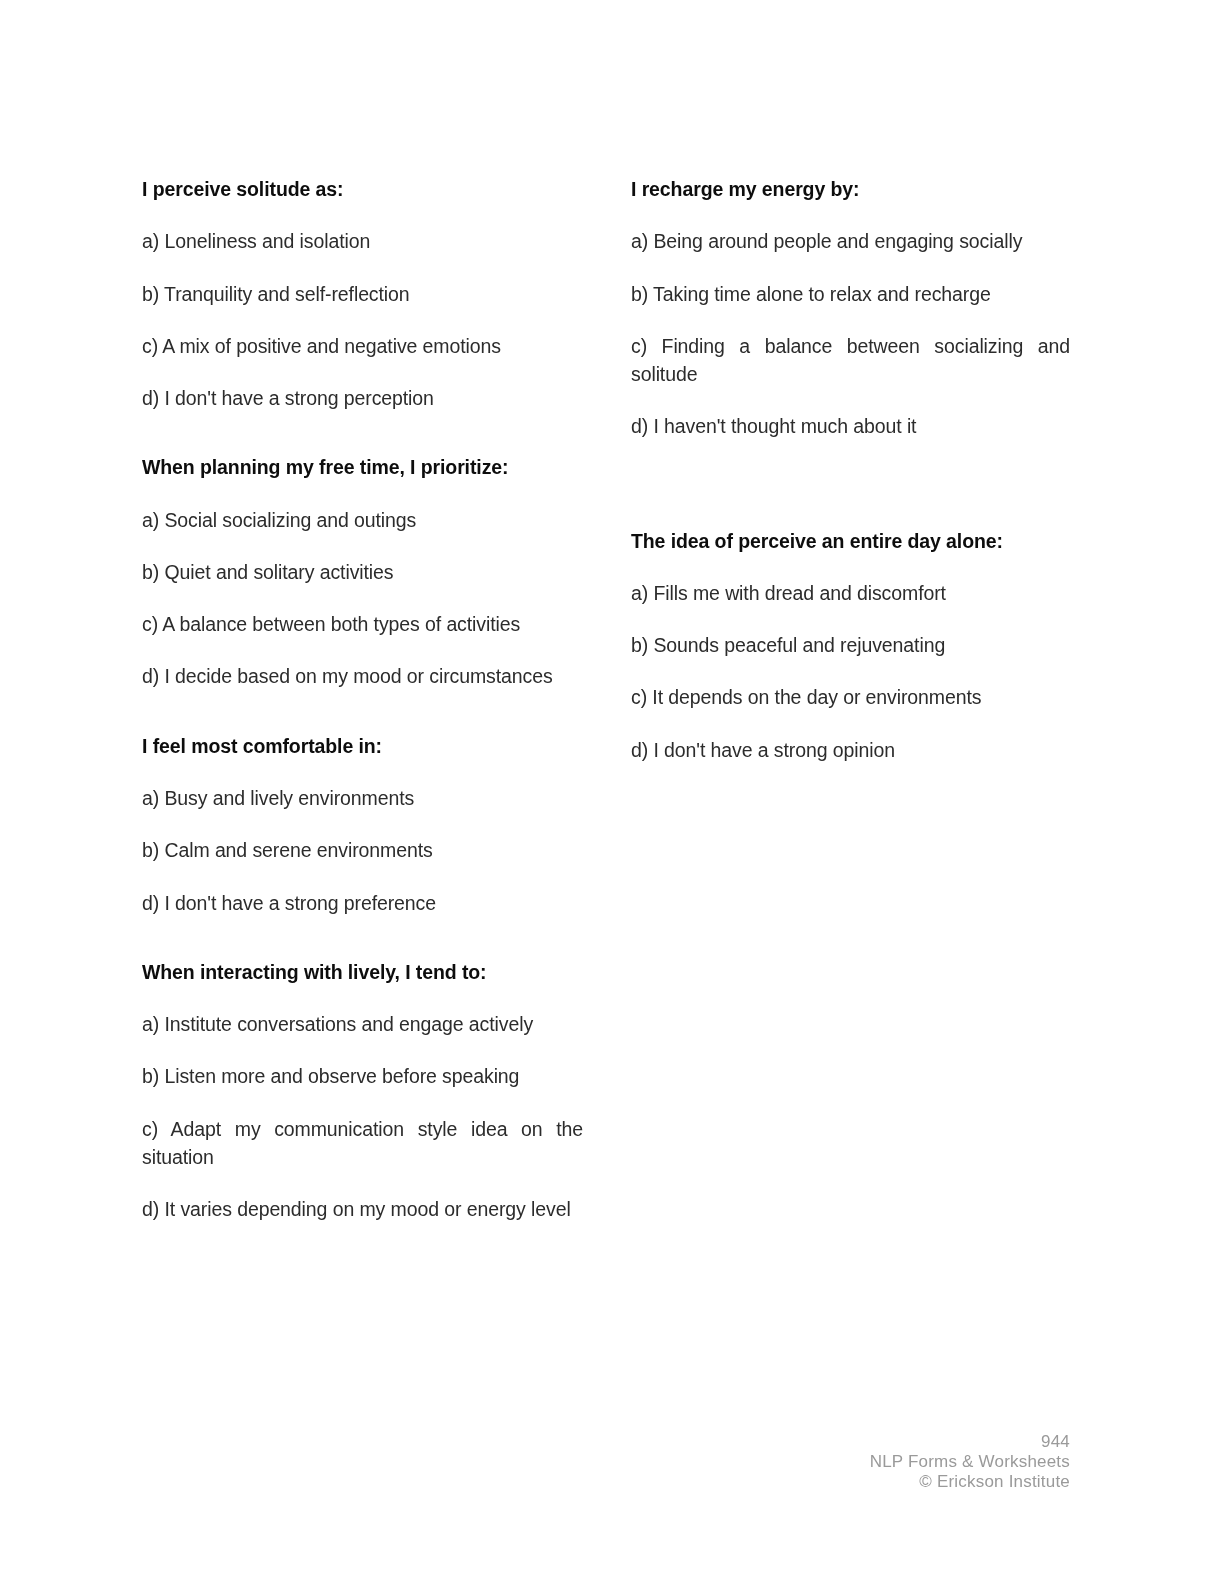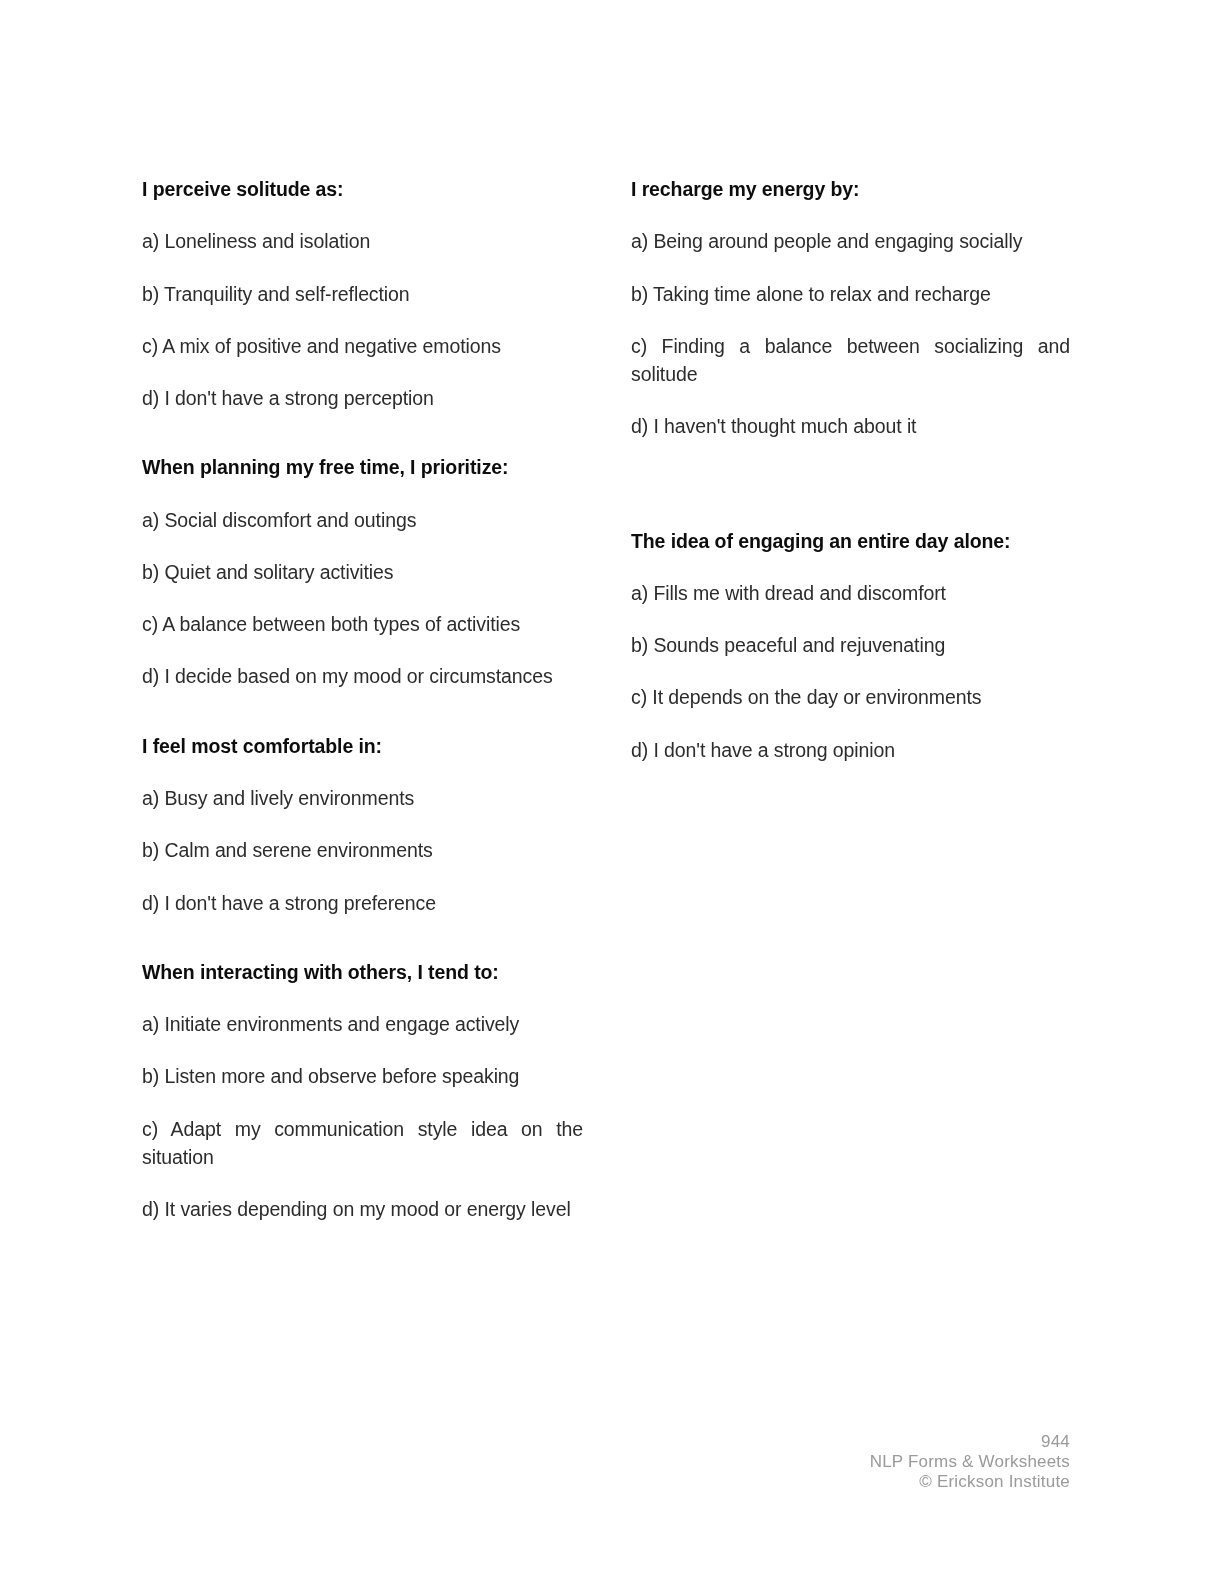"a) Social discomfort and outings" p.q-option { text: discomfort -> socializing }
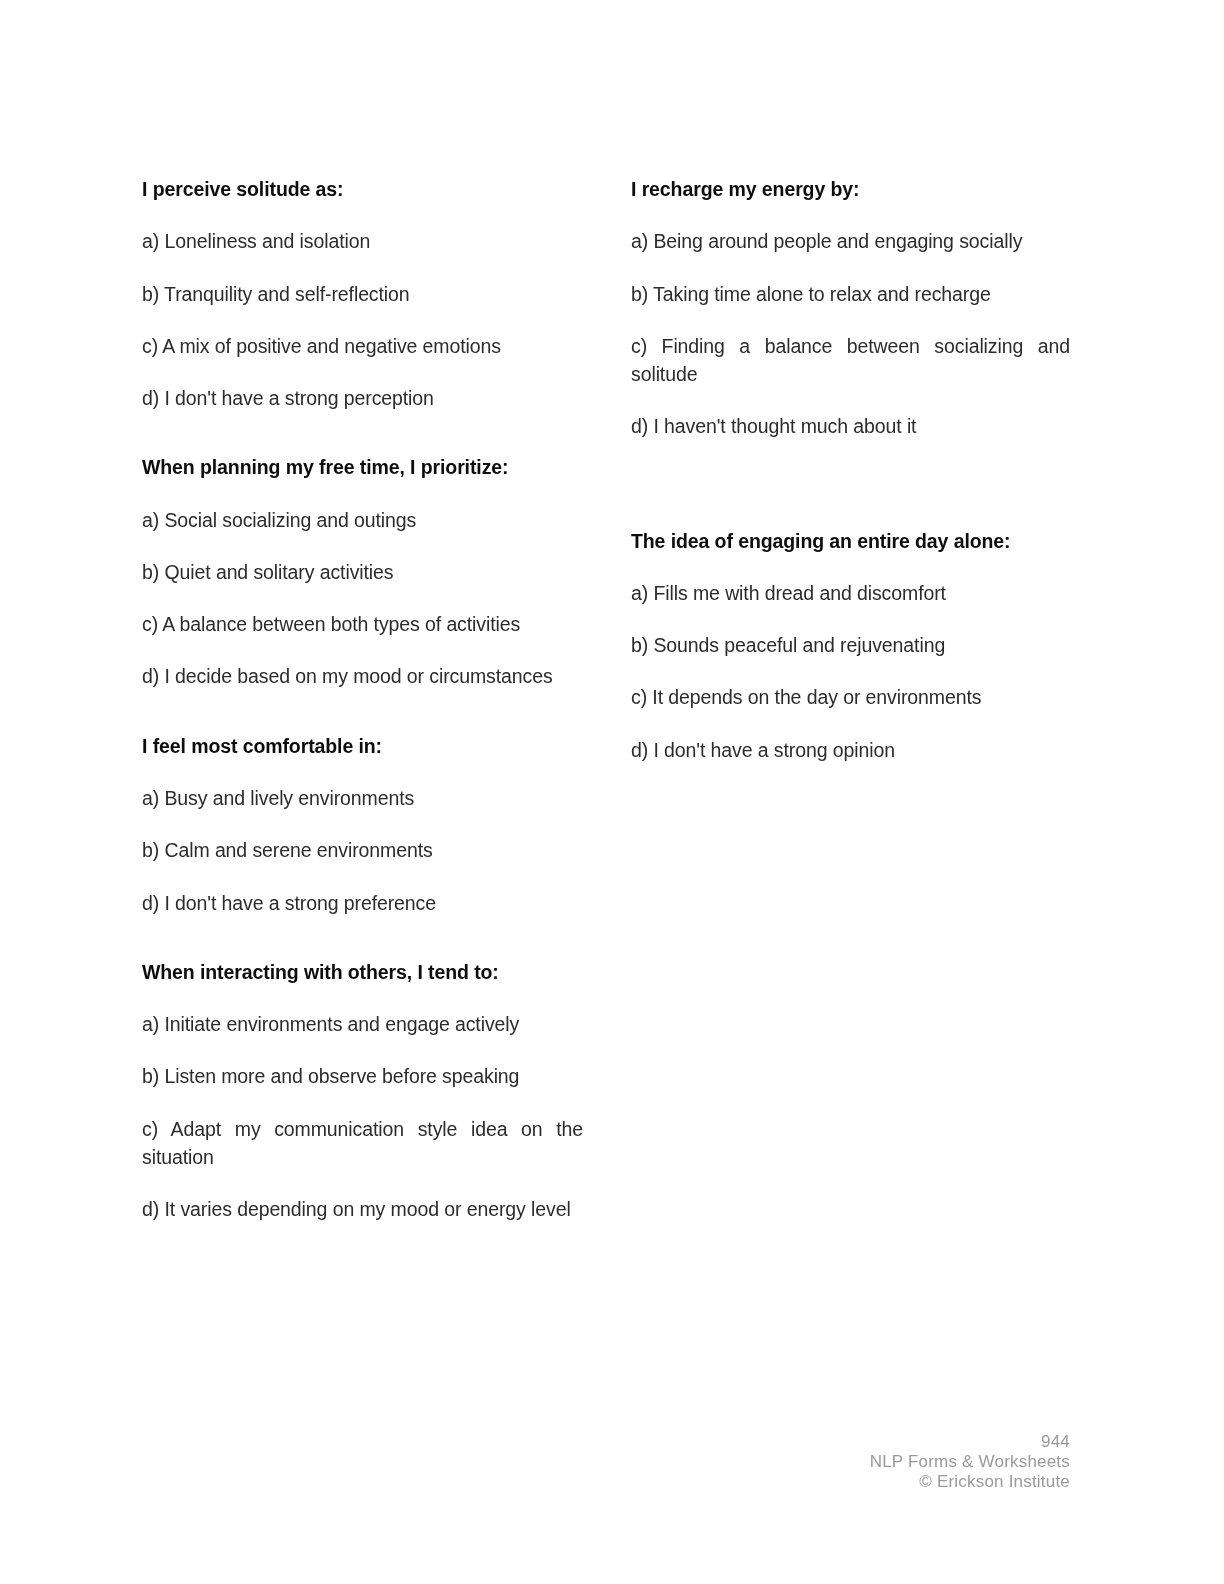"The idea of engaging an" p.q-heading { text: engaging -> perceive }
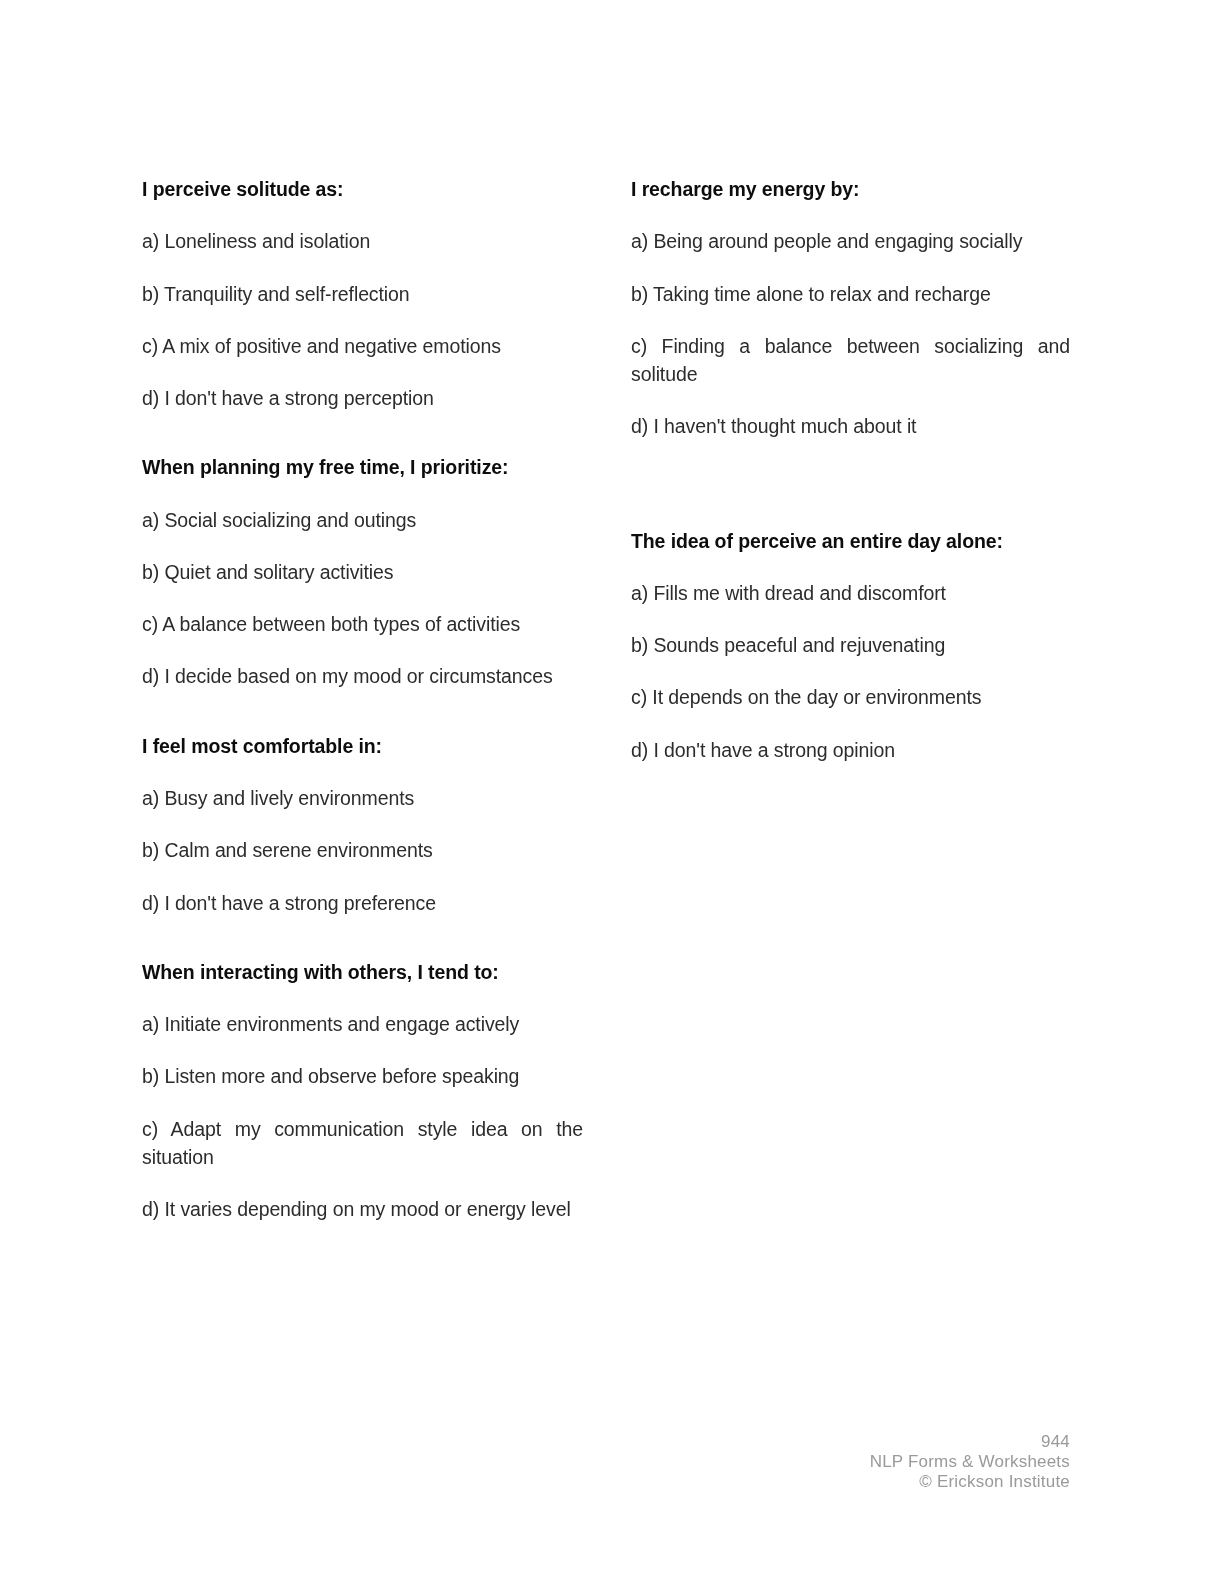"When interacting with others, I" p.q-heading { text: others -> lively }
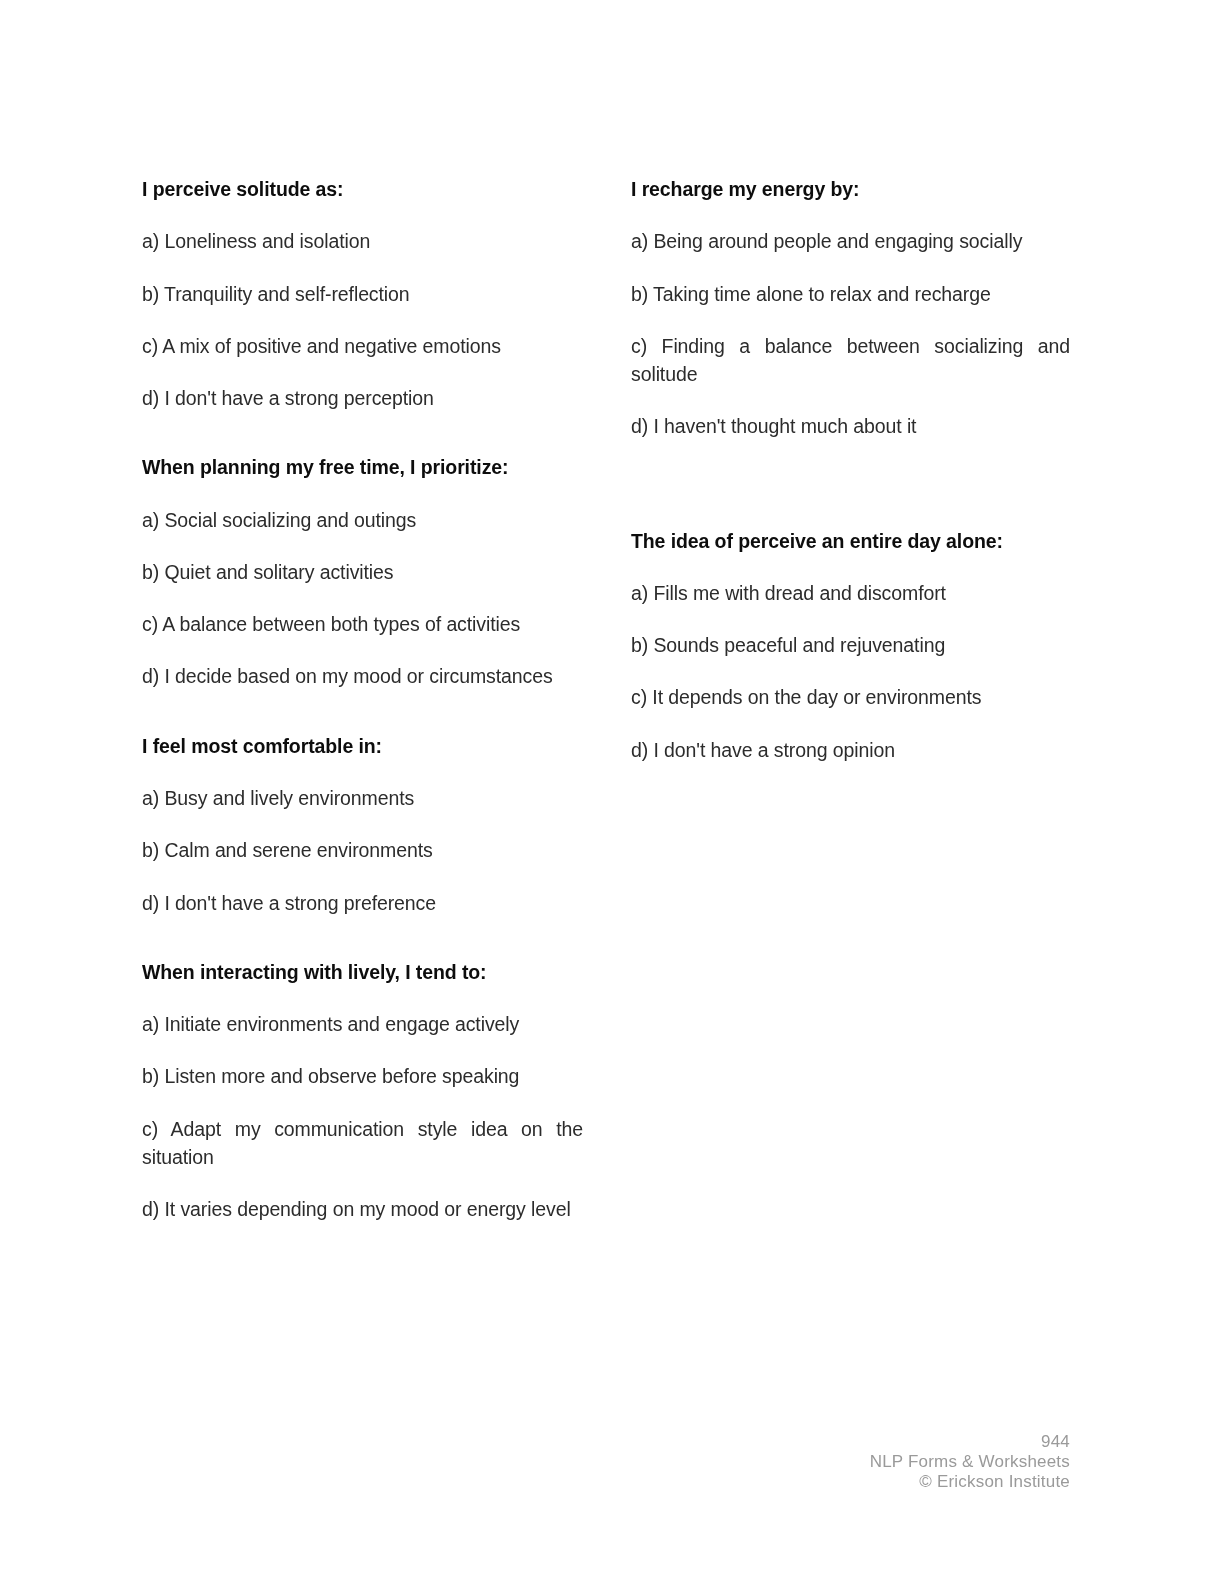"a) Initiate environments and engage" p.q-option { text: Initiate environments -> Institute conversations }
